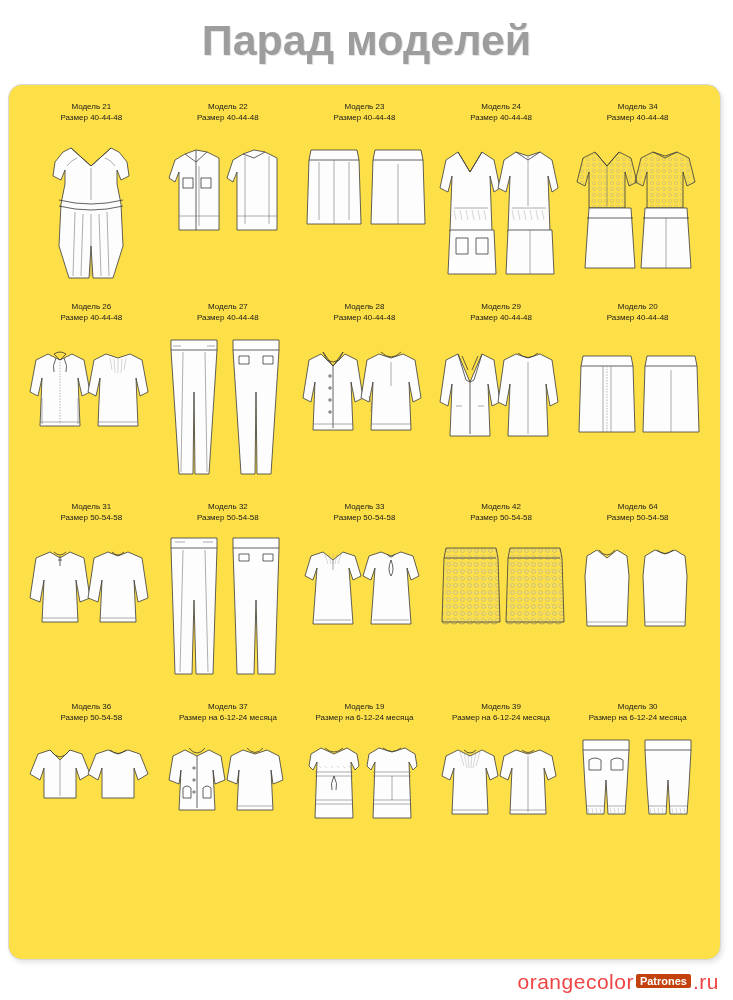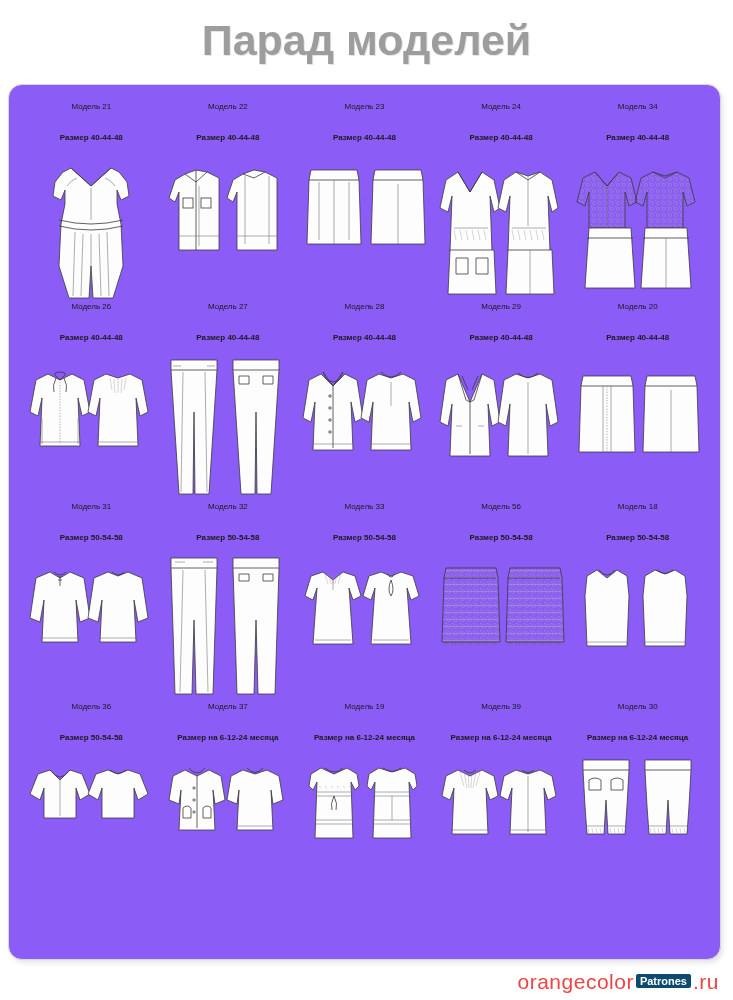"Модель 21" .sheet { background: #8b5cf6 -> #fde047 }
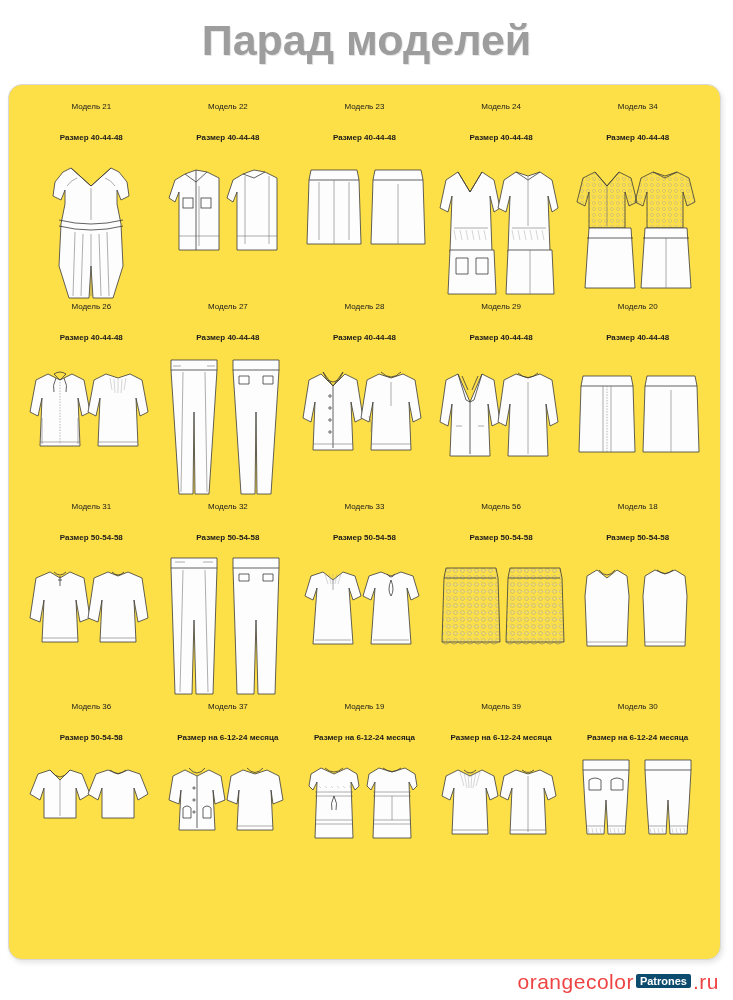"Размер 40-44-48" .cap .l2 { font-weight: bold -> normal; margin-top: 20px -> none }
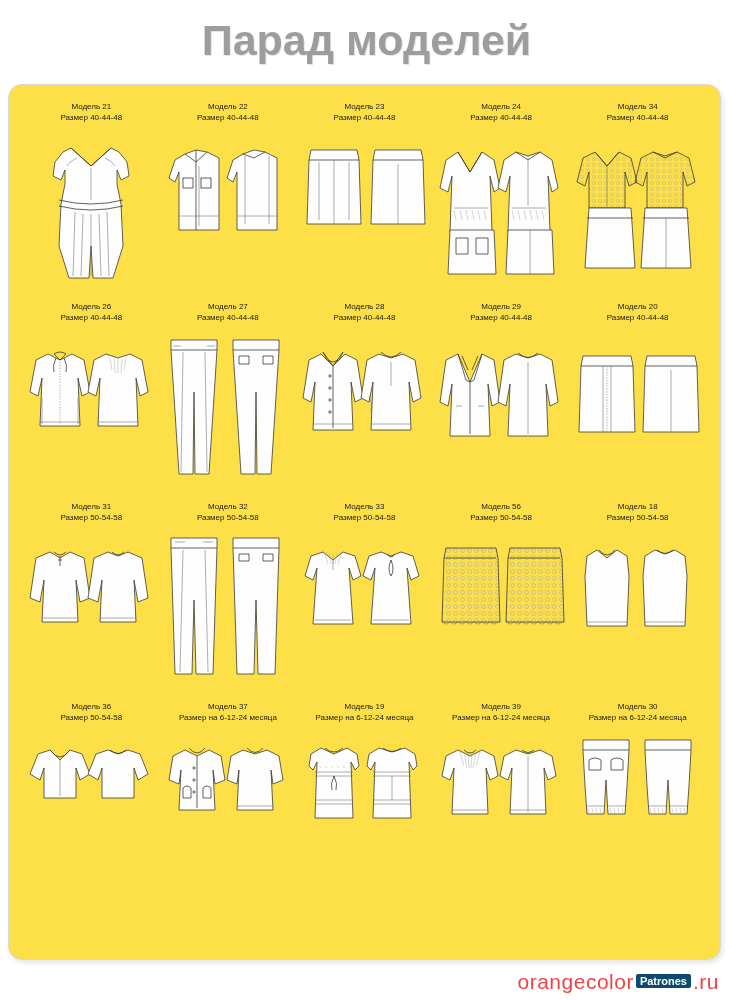"Модель 56" span.l1 { text: 56 -> 42 }
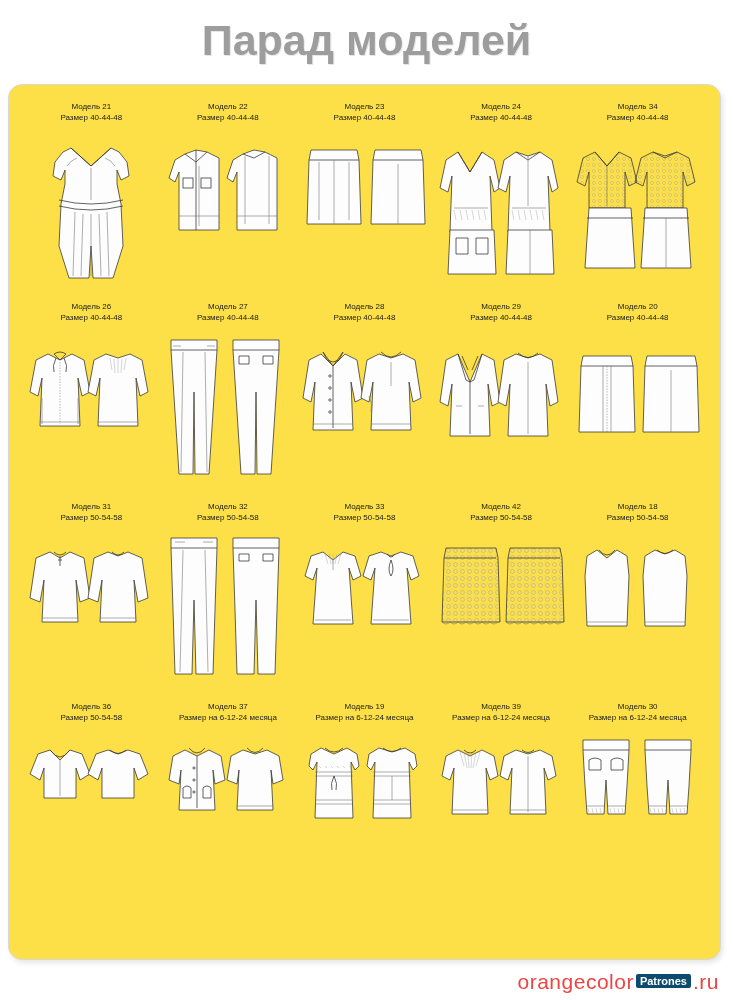"Модель 18" span.l1 { text: 18 -> 64 }
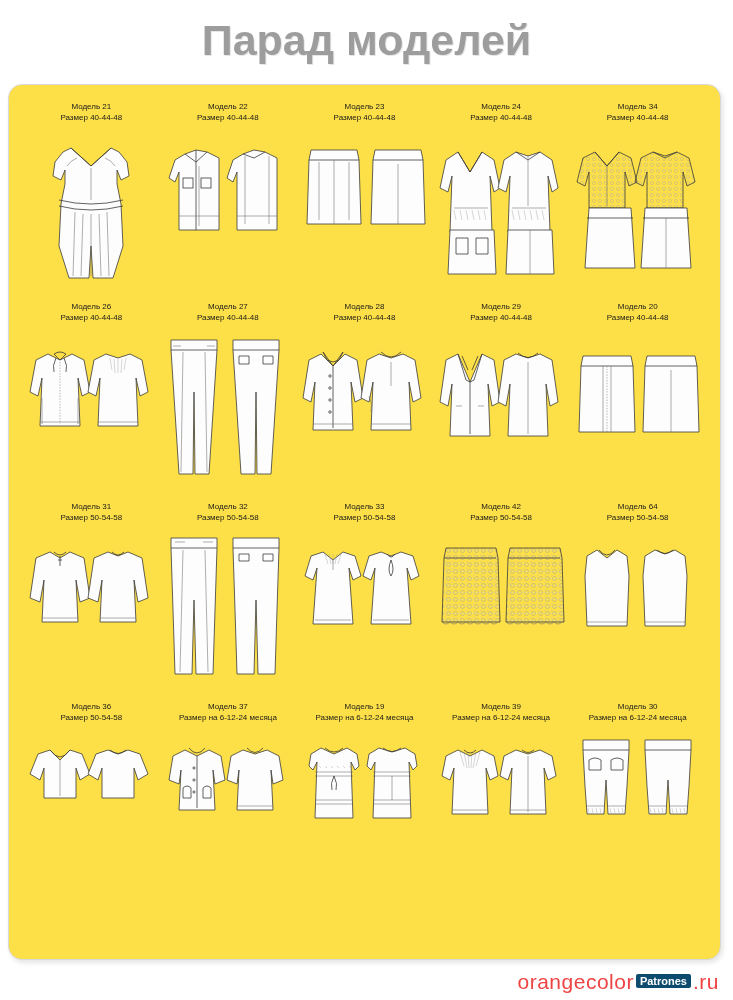"Patrones" .wmbox { background: #0c4a6e -> #c2410c }
